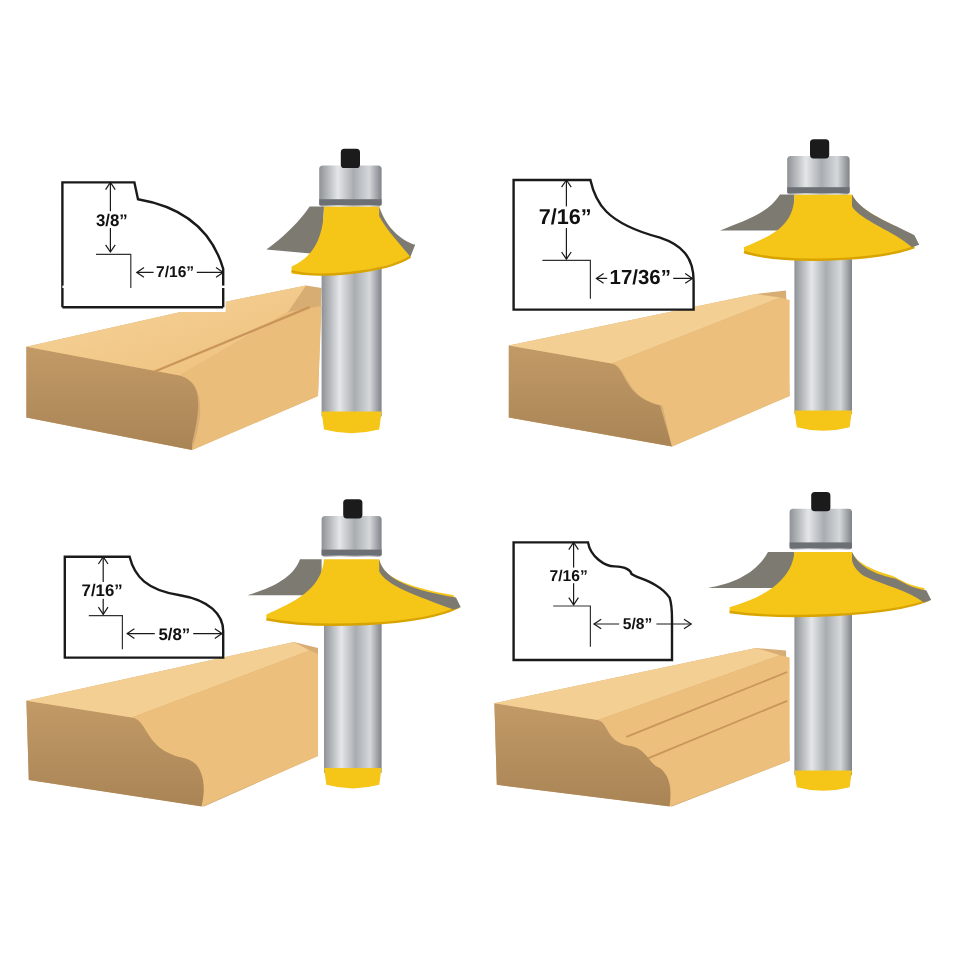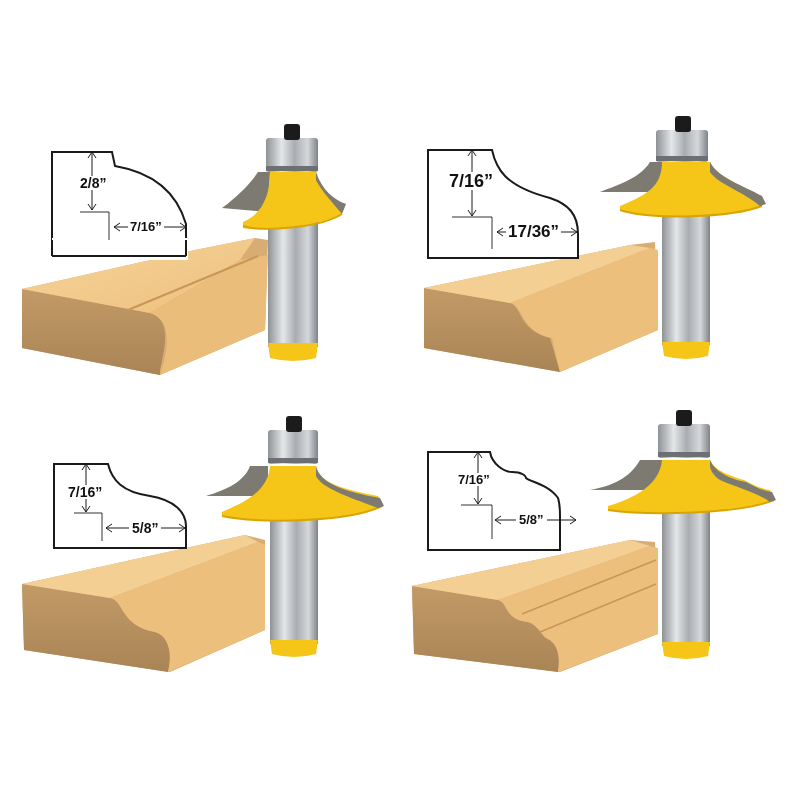"2/8”" span.dim-label { text: 2/8 -> 3/8 }
